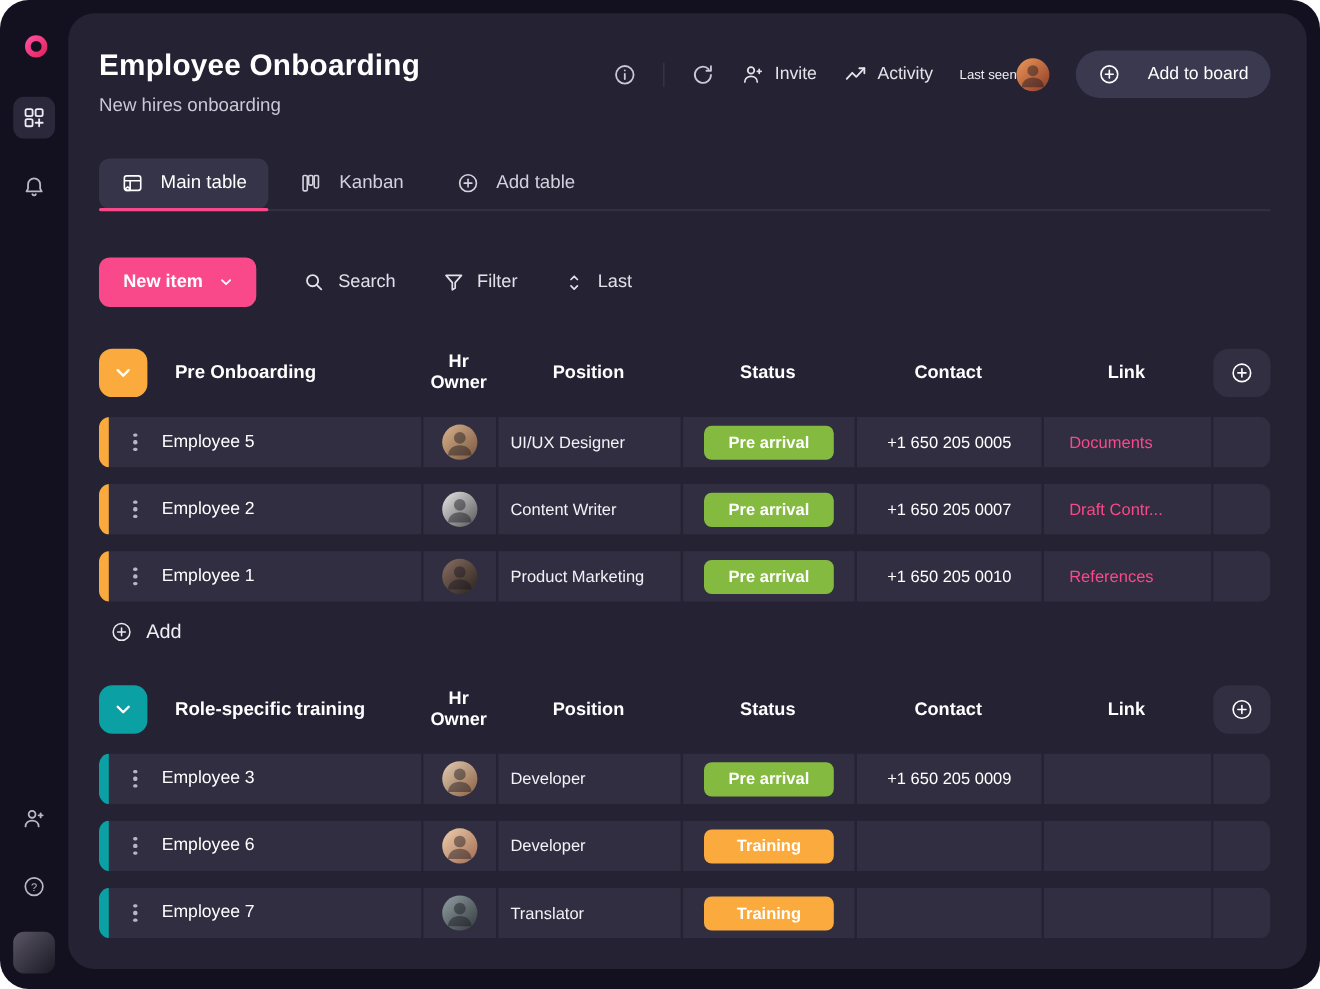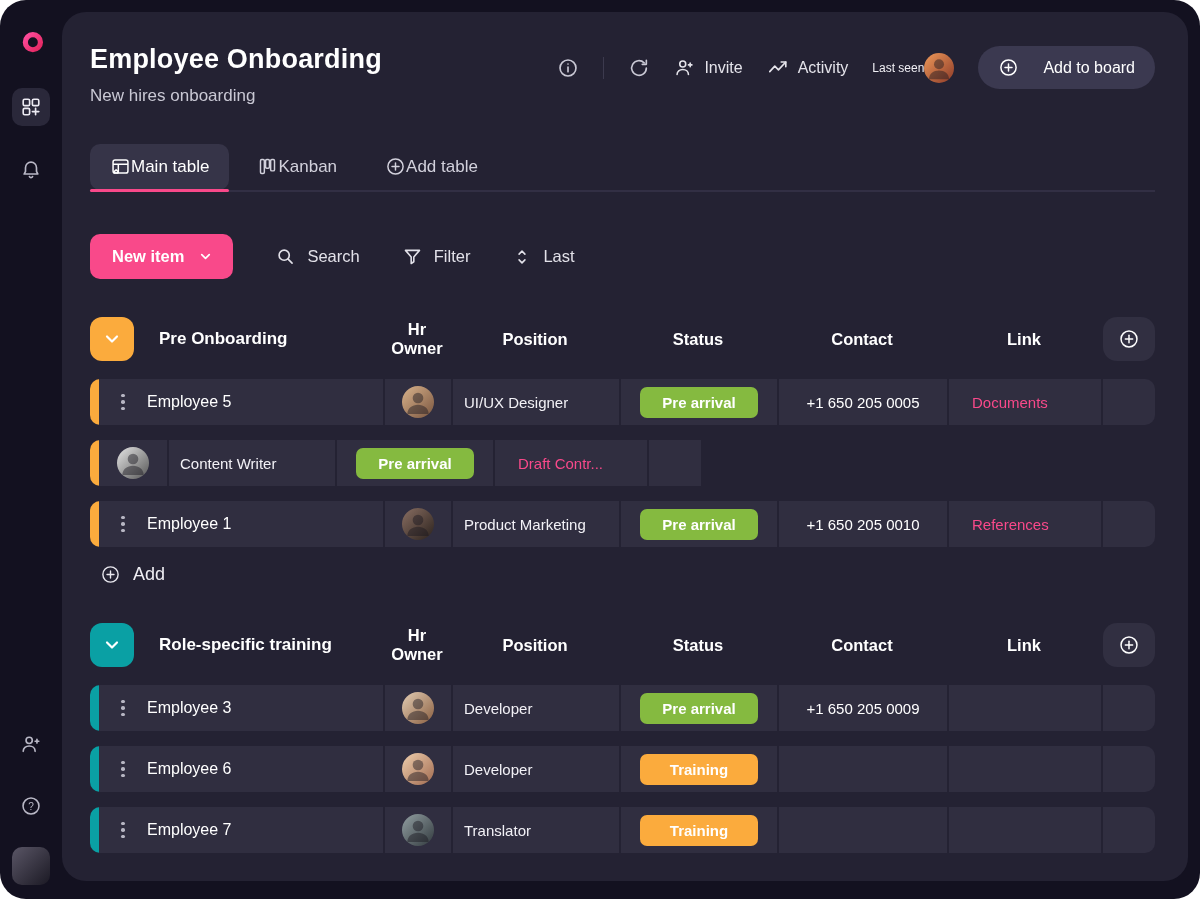"Main table" .tab { align-items: center -> none; gap: 0 -> 15px }
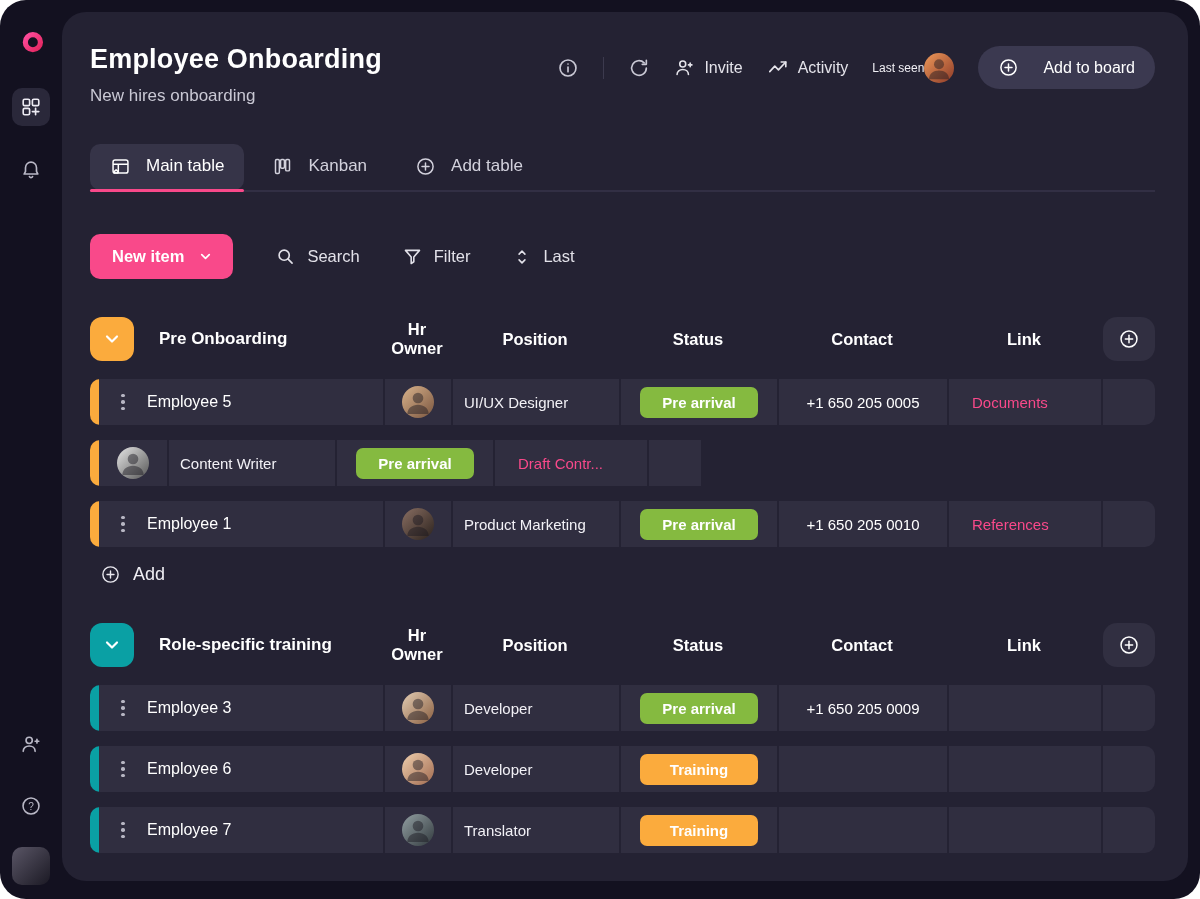"Employee 2" span.cell { html: none -> <span> <button> <i></i> <i></i> <i></i> </button> <span>Employee 2</span> </span> }
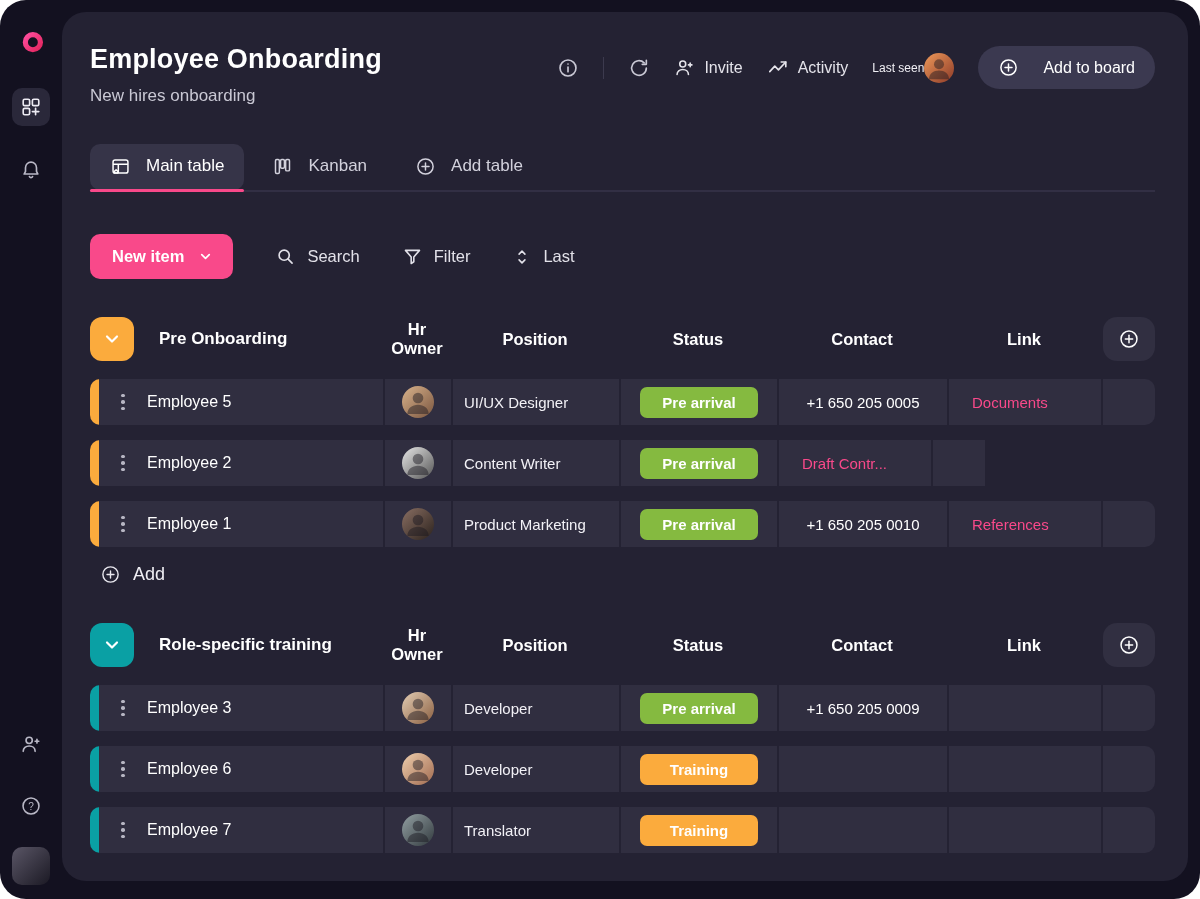"+1 650 205 0007" span.cell { html: none -> <span> <span>+1 650 205 0007</span> </span> }
